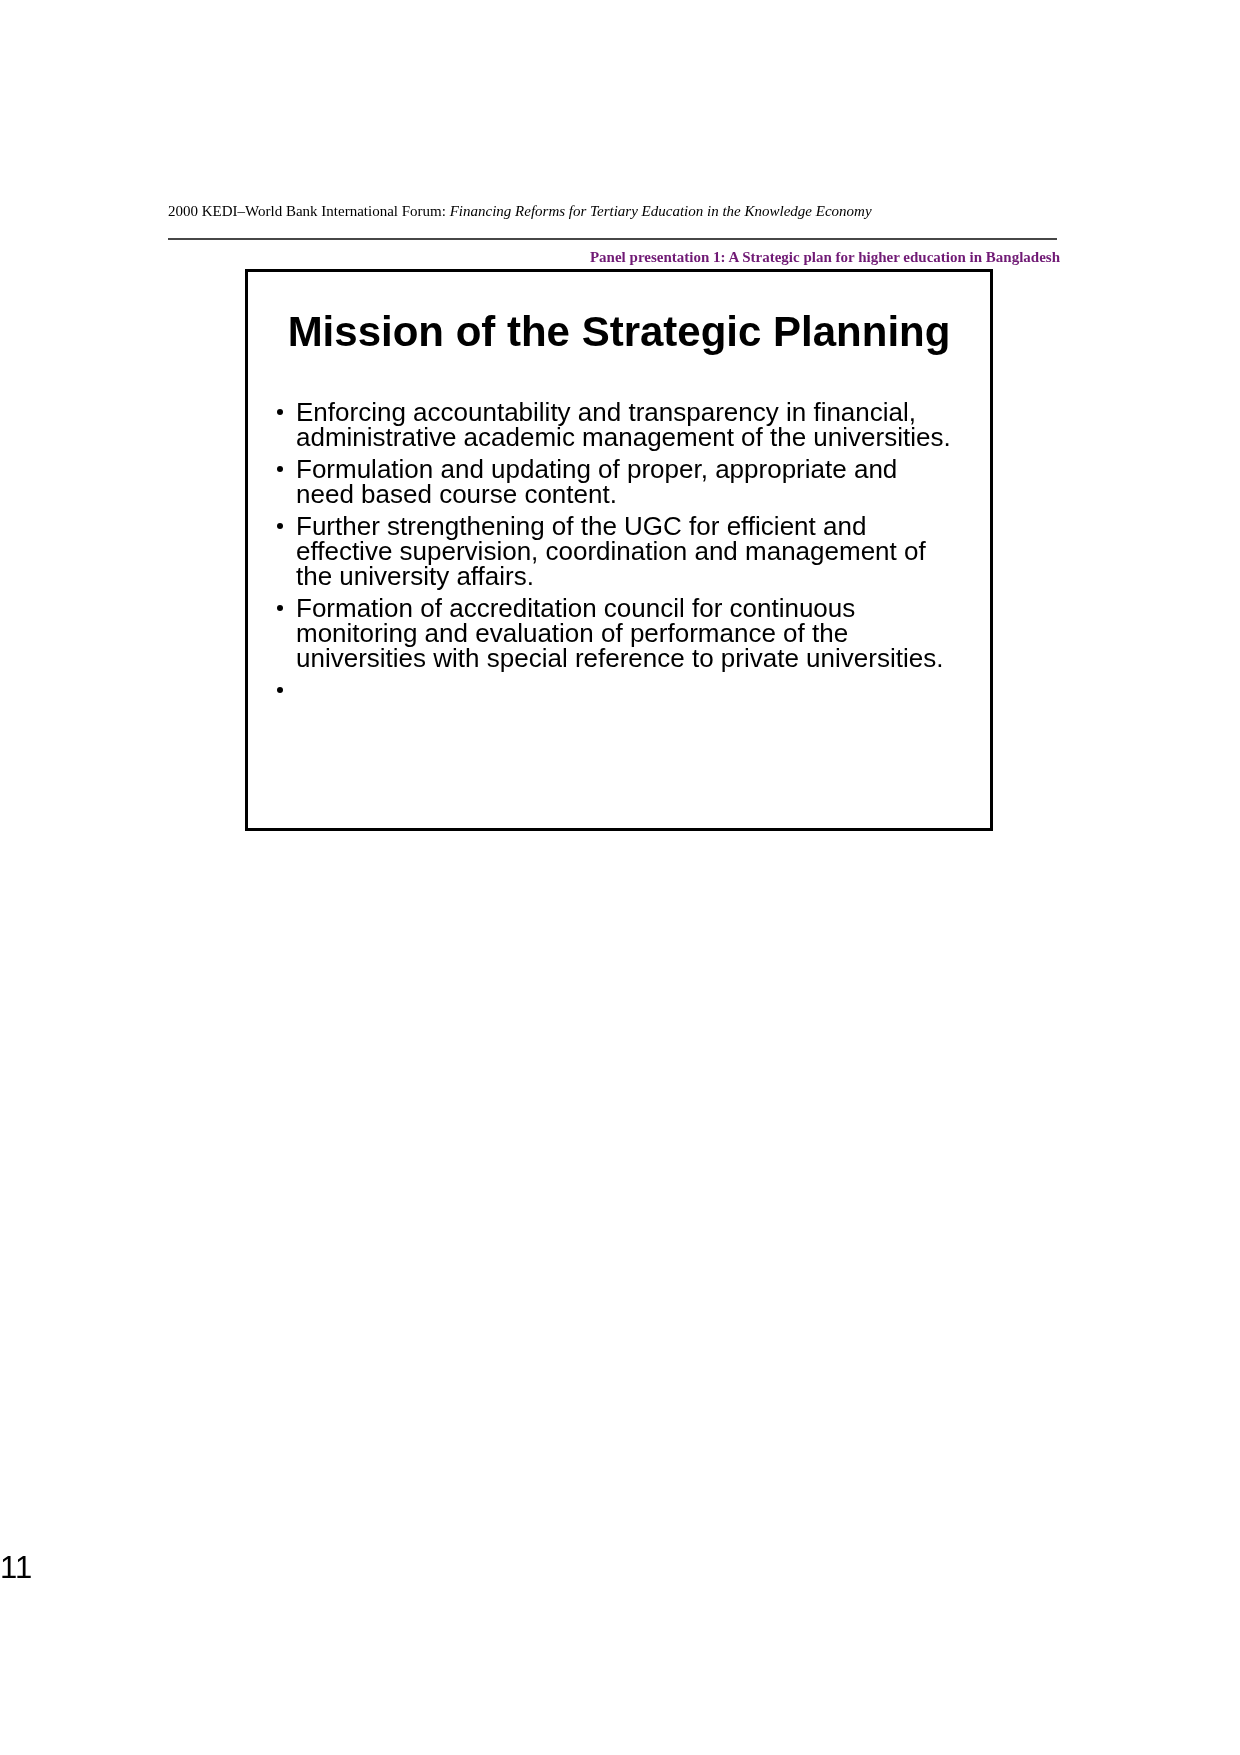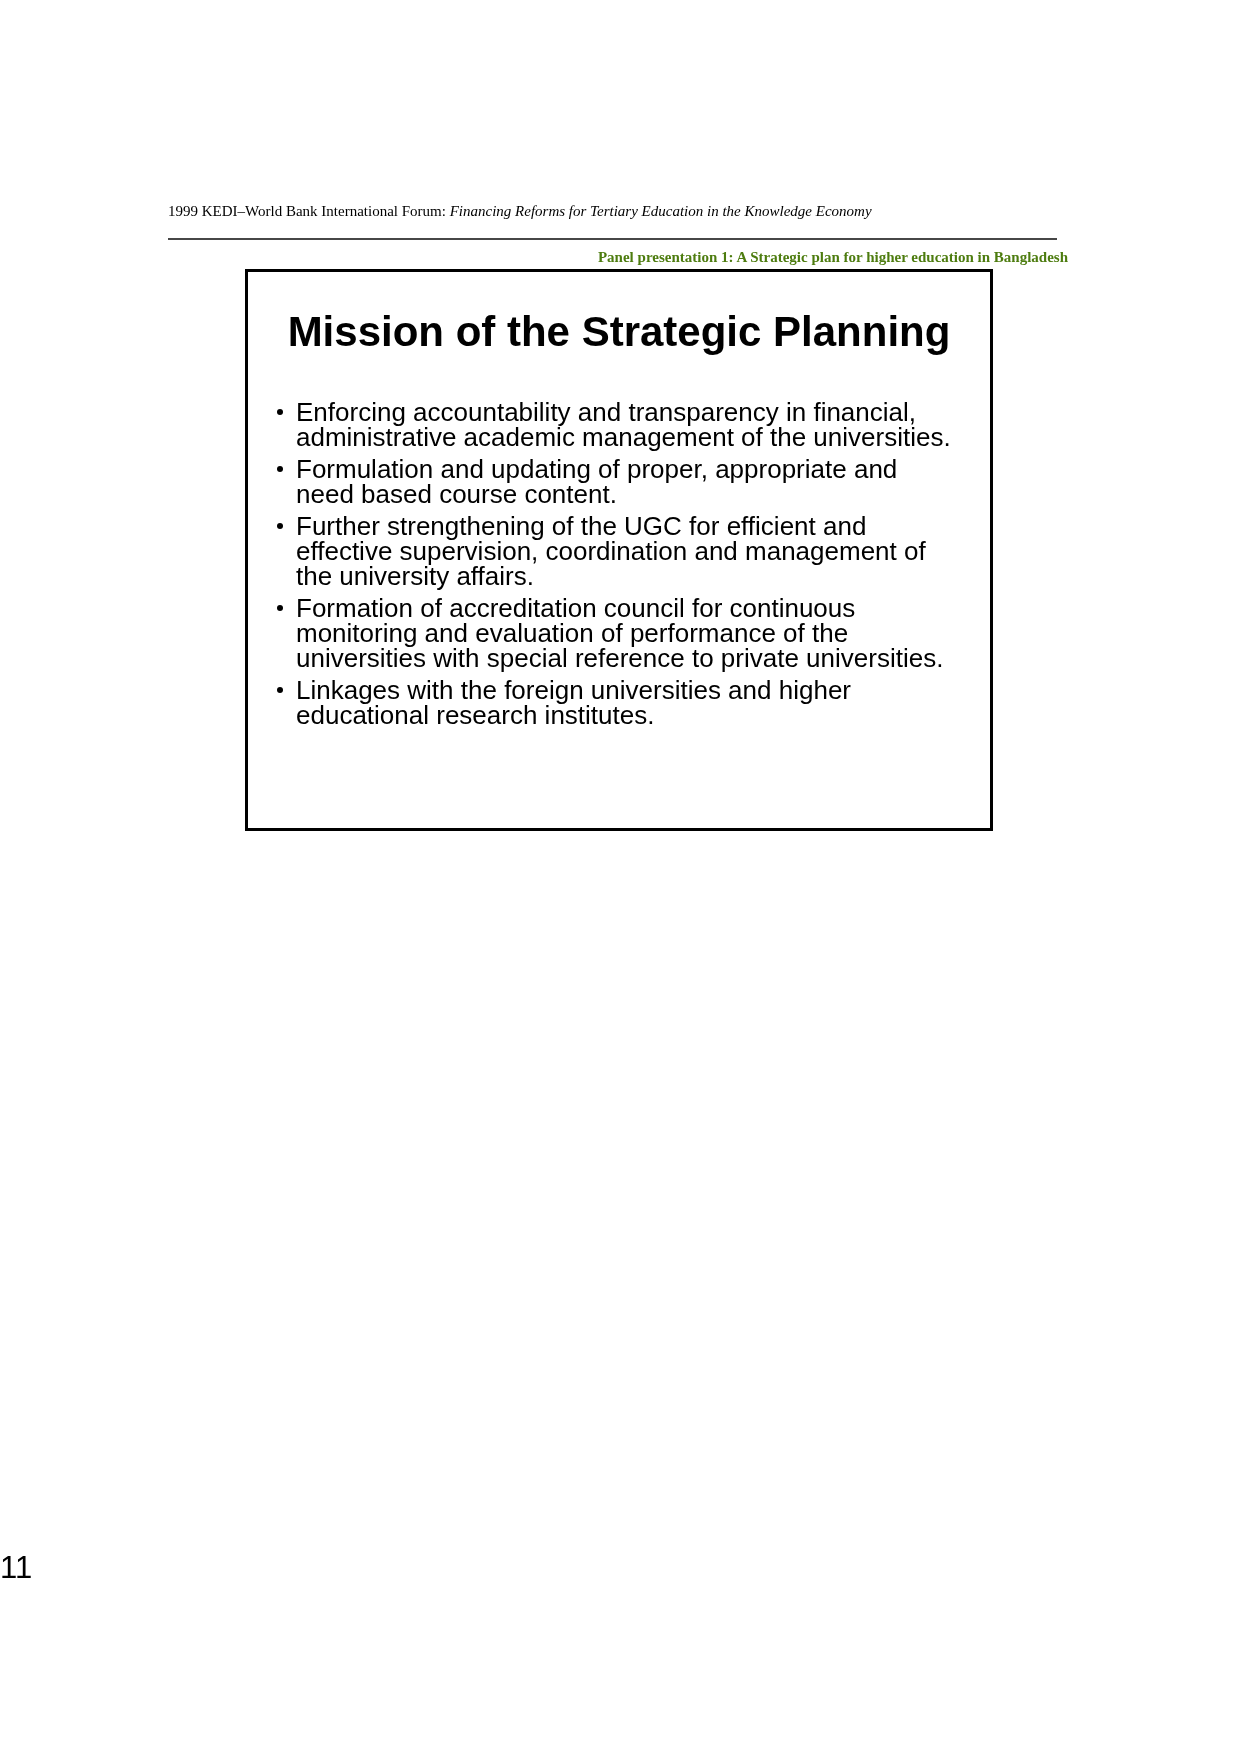"1999 KEDI–World Bank International" span { text: 1999 -> 2000 }
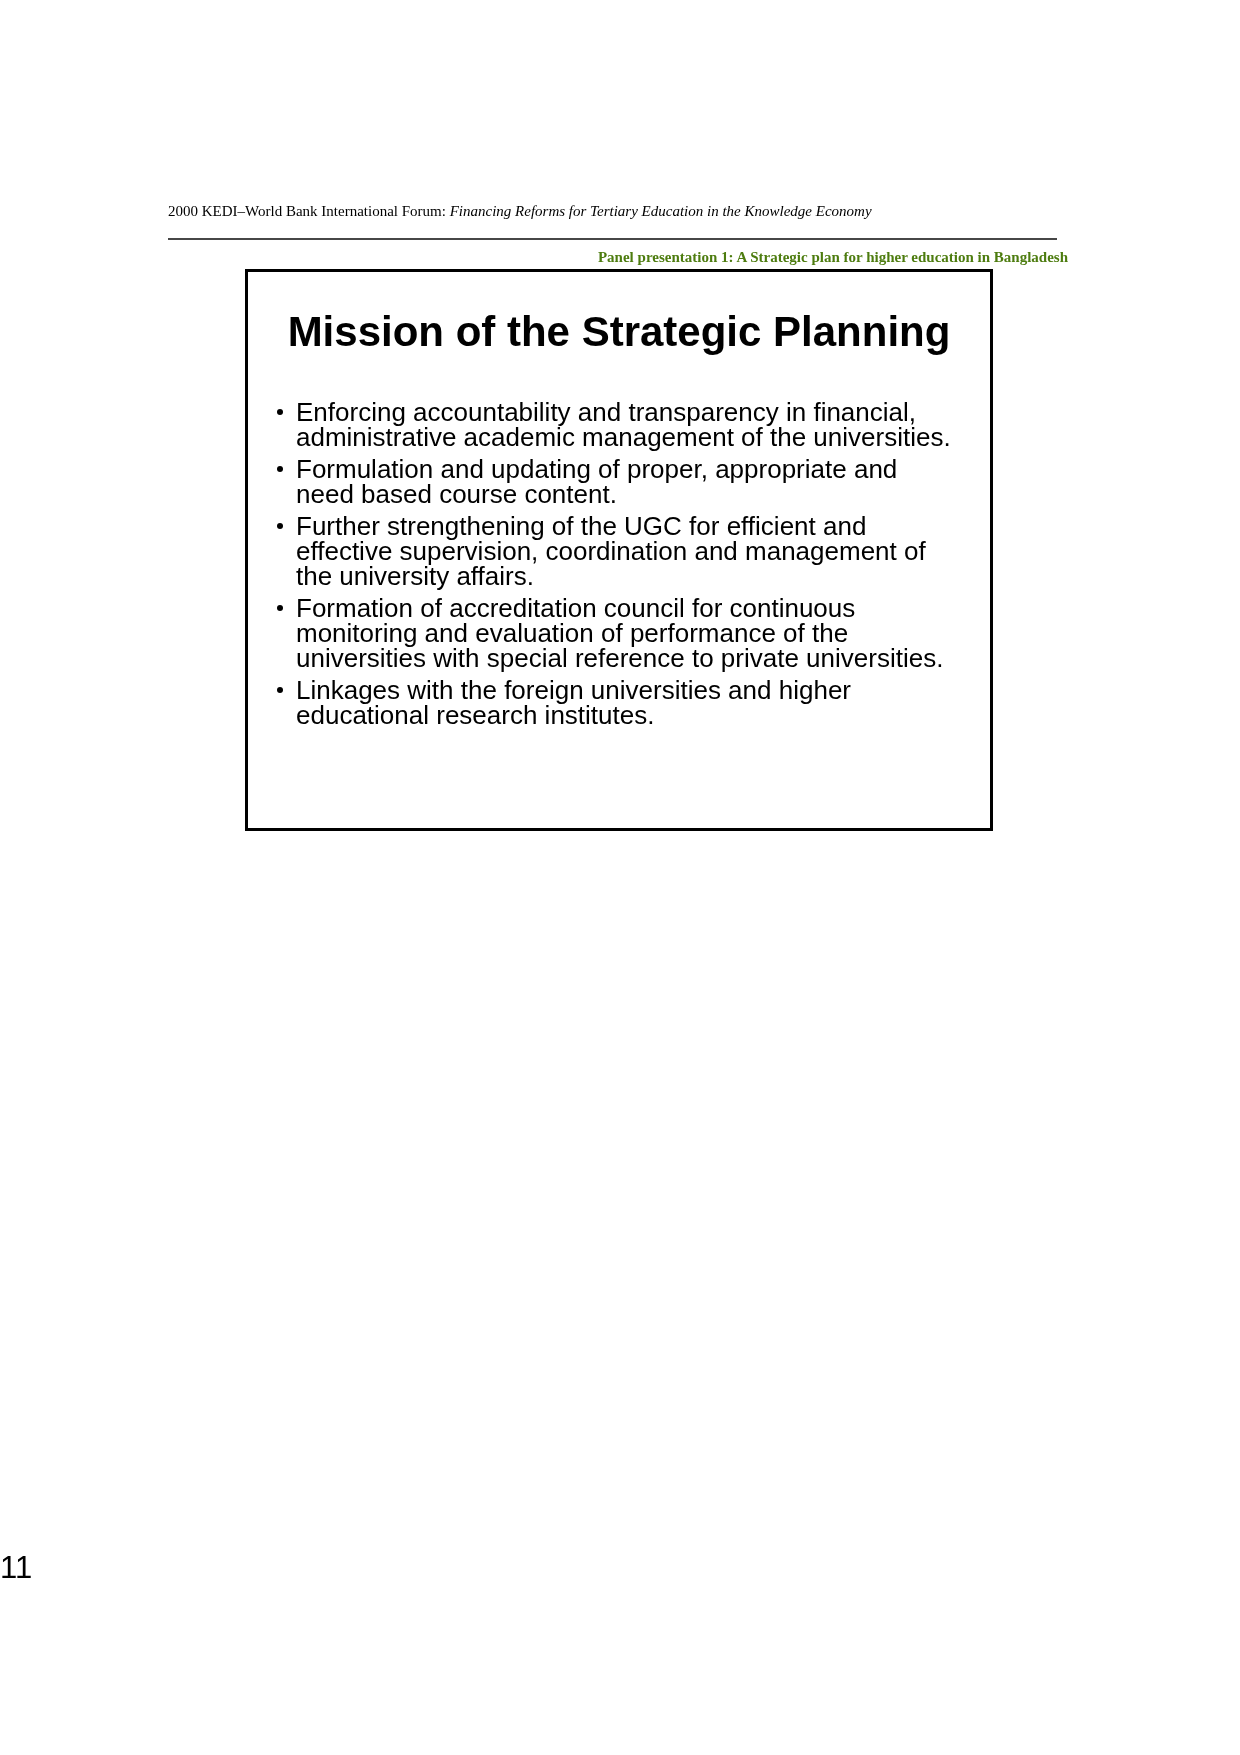"Panel presentation 1: A Strategic" .doc-subheader { color: #4d7c0f -> #701a75; left: 168px -> 160px }
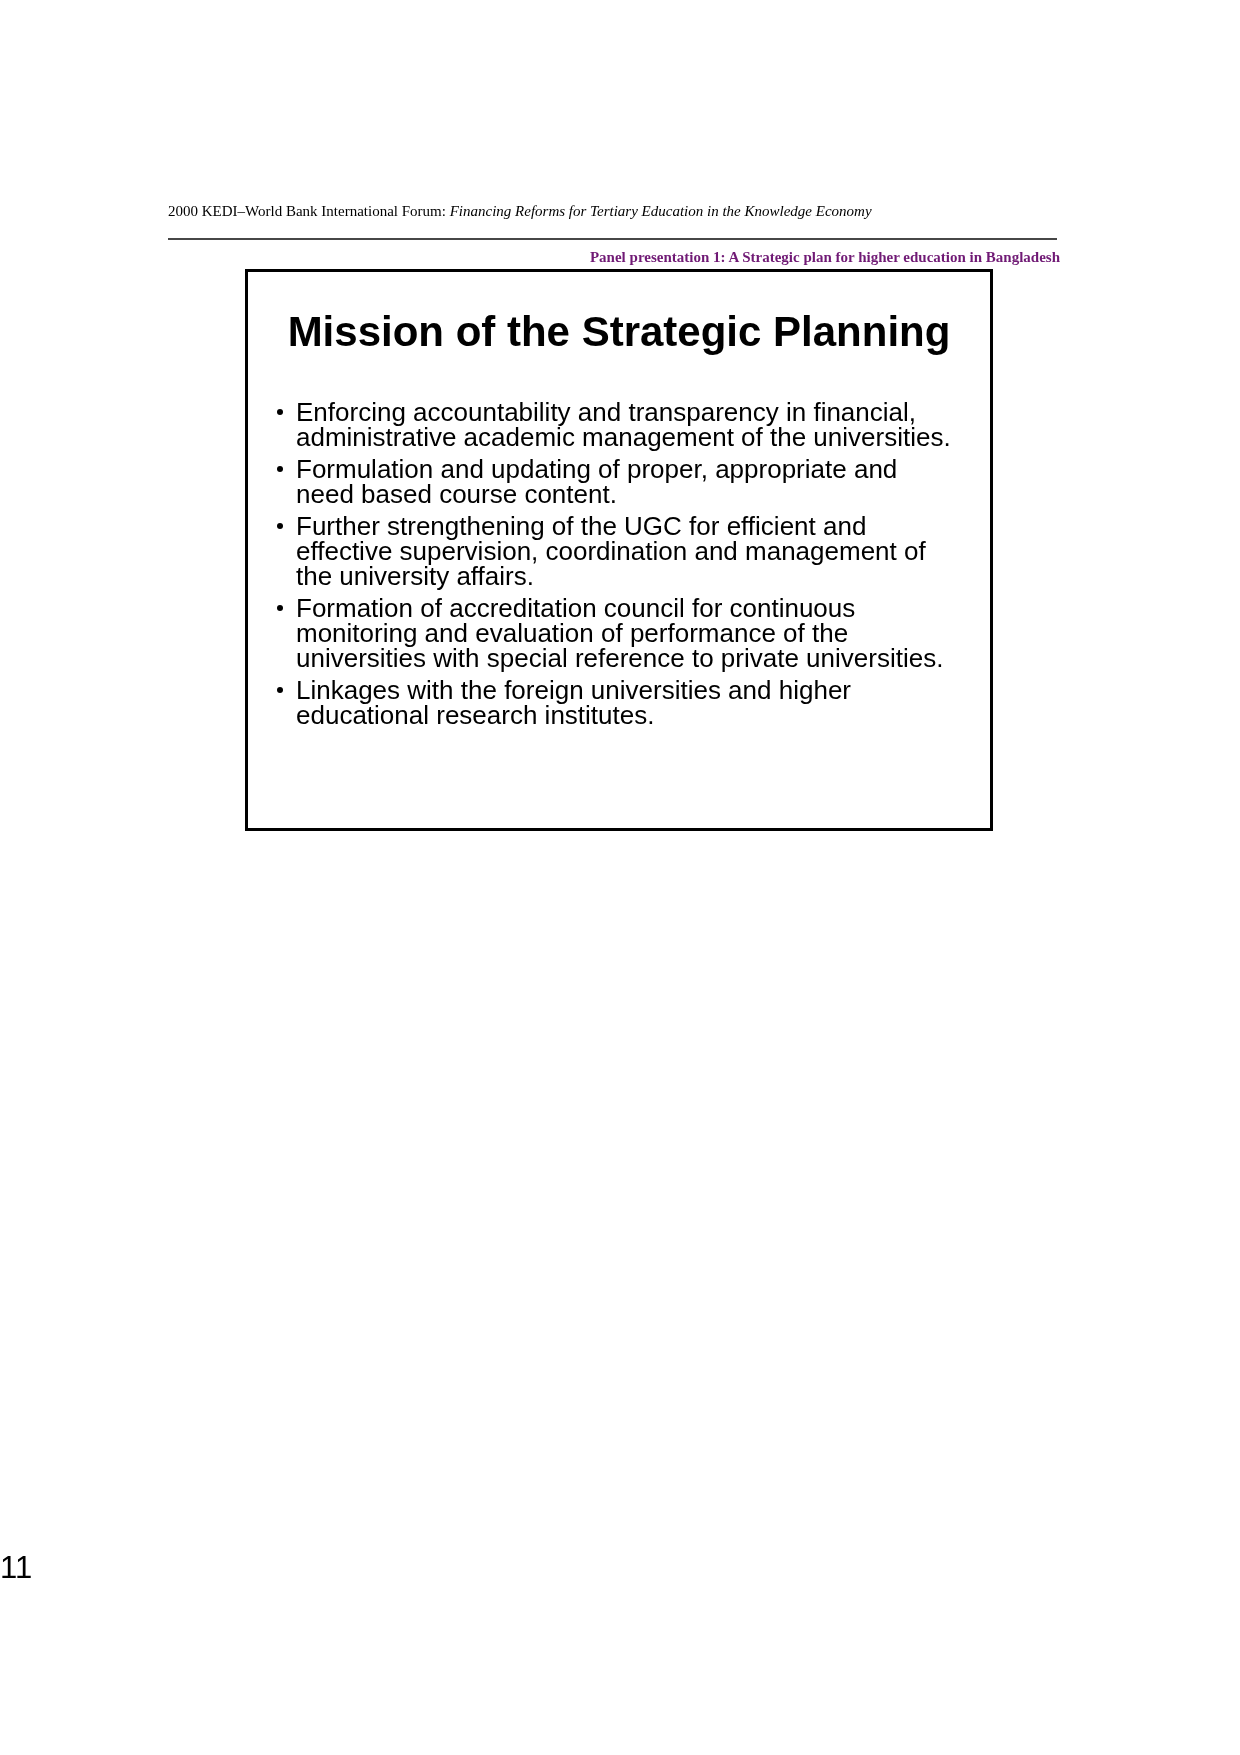"Linkages with the foreign universities" span.bullet-text { html: <span>Linkages with the foreign universities and higher educational research institutes.</span> -> none }
